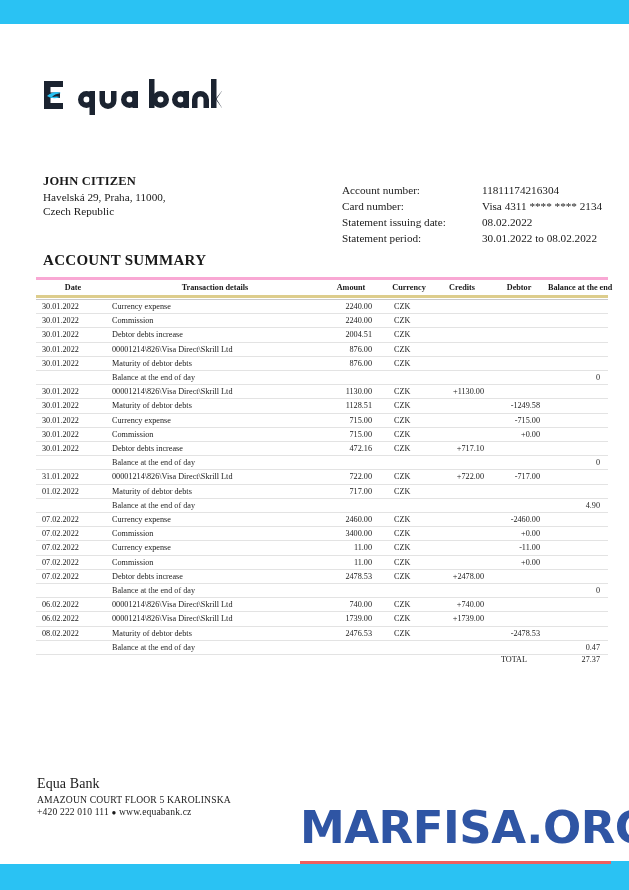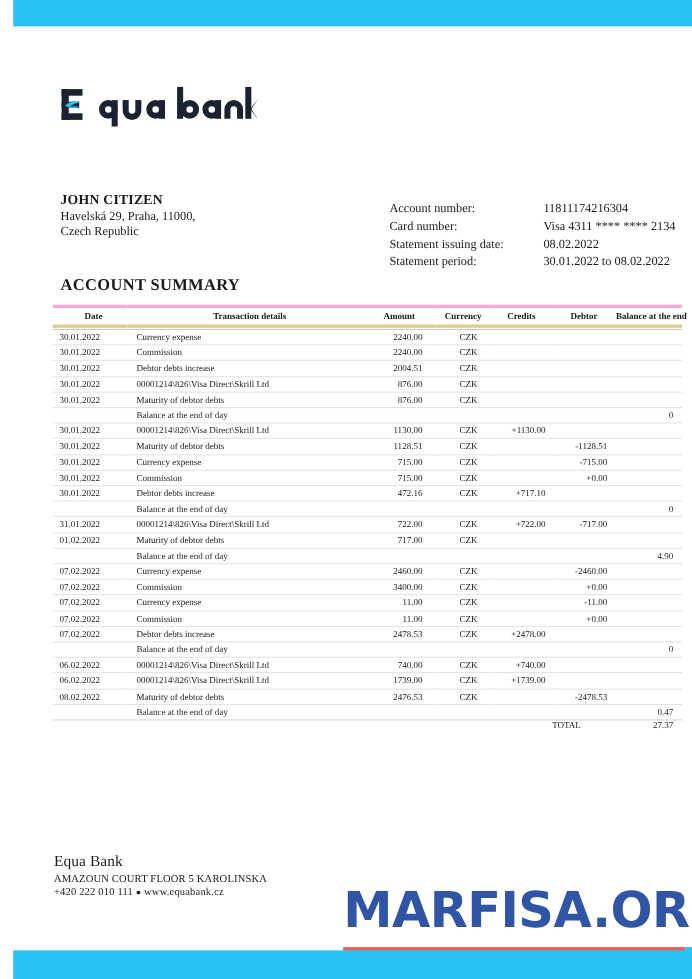"JOHN CITIZEN" .page { margin-left: 12px -> none }
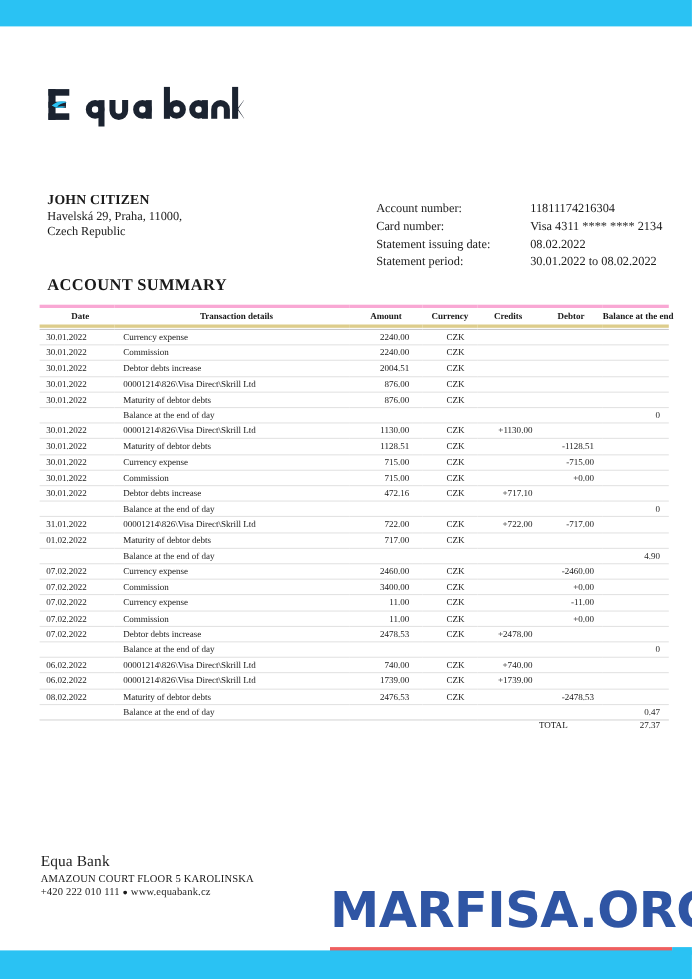"CZK" .c-curr { text-align: center -> left }
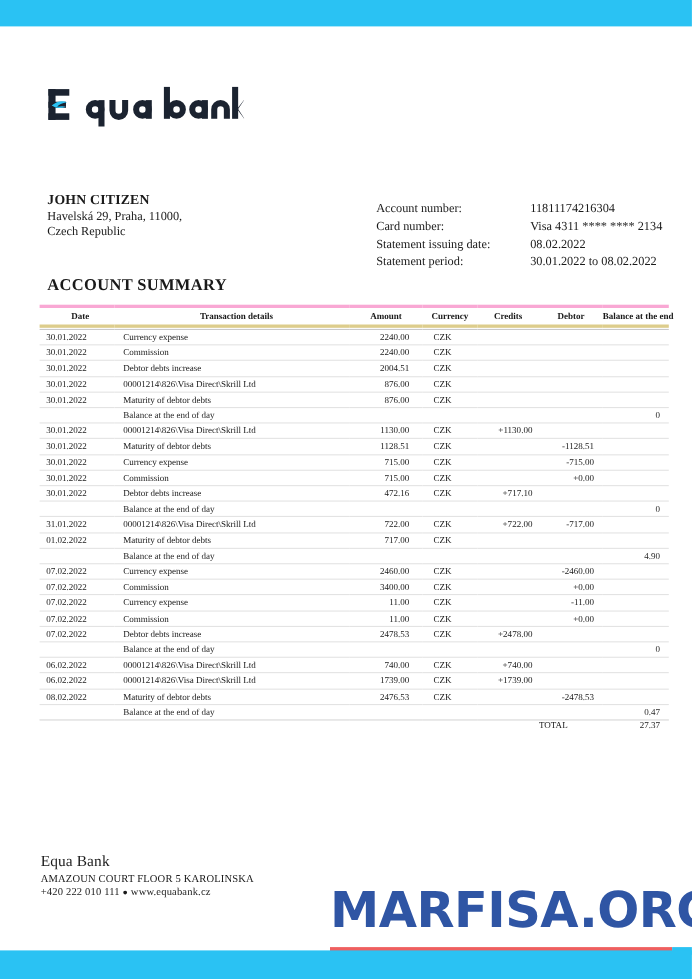"-1128.51" td.c-debit { text: -1128.51 -> -1249.58 }
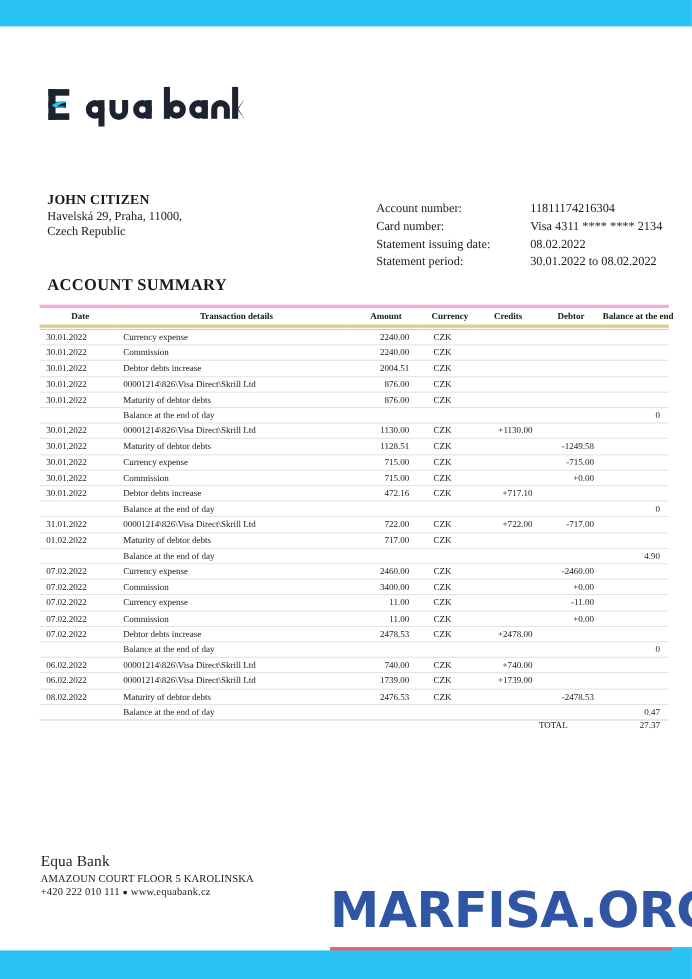"TOTAL" td.total-label { text-align: left -> center }
